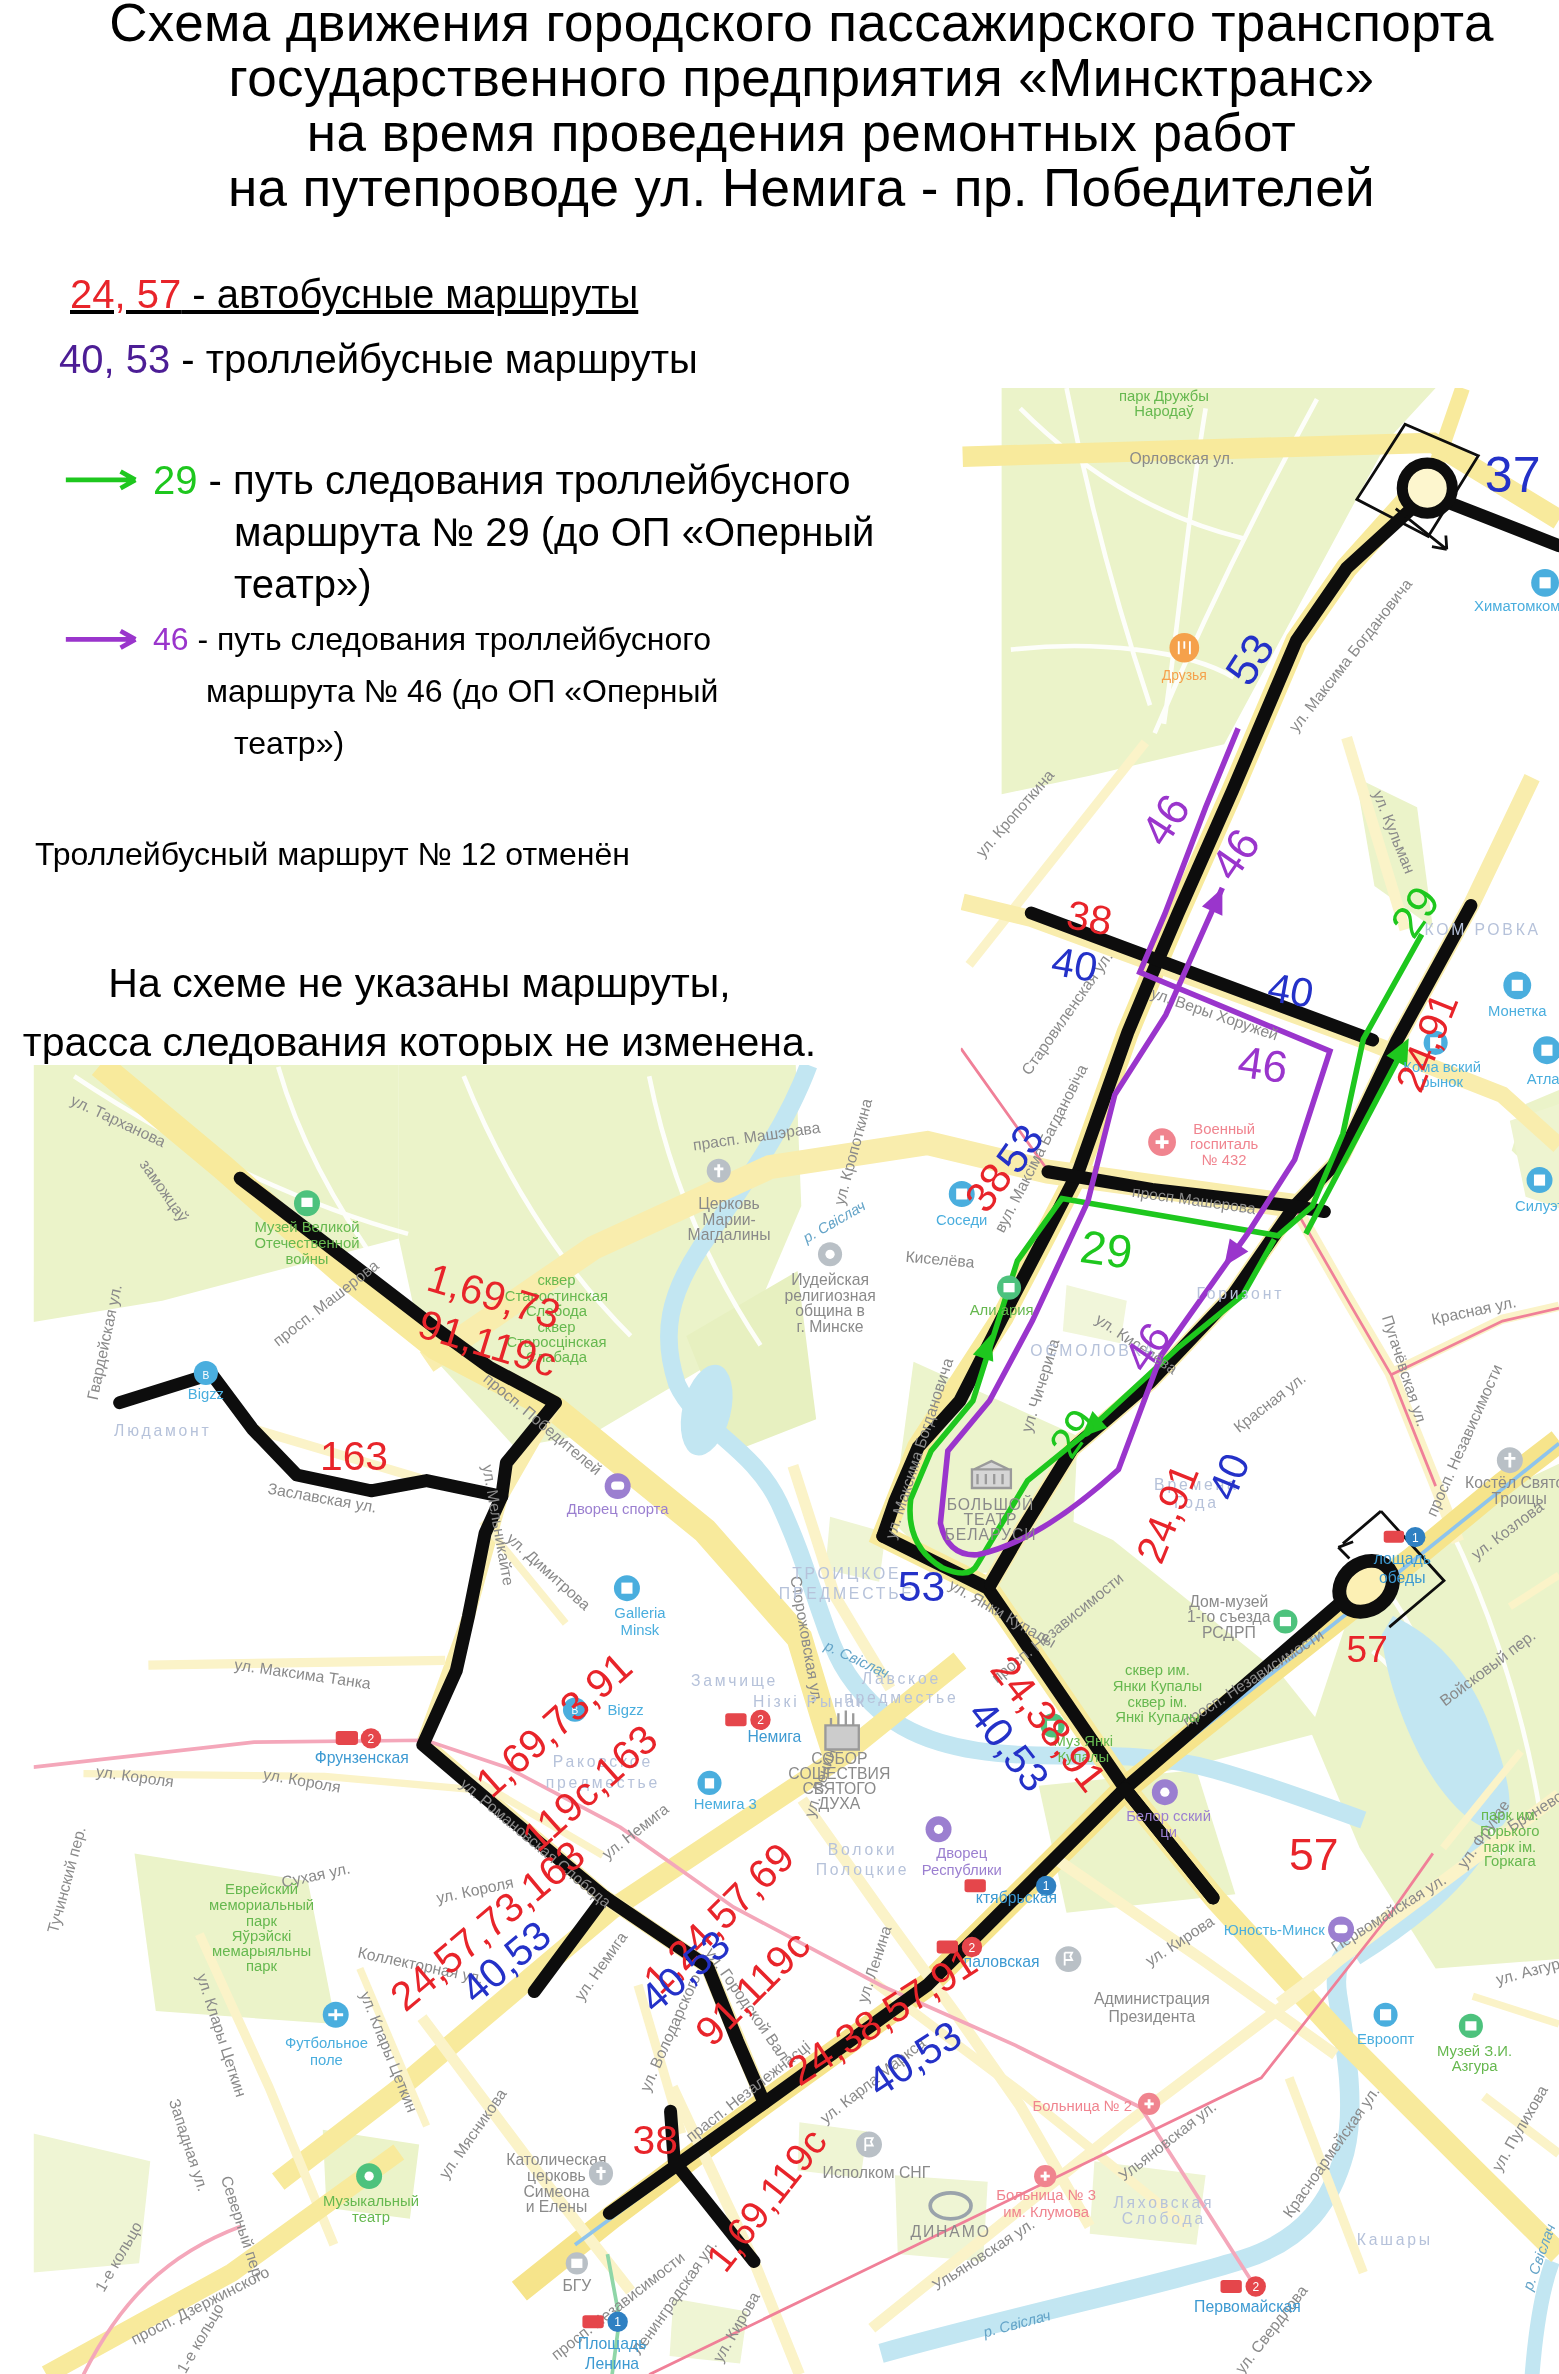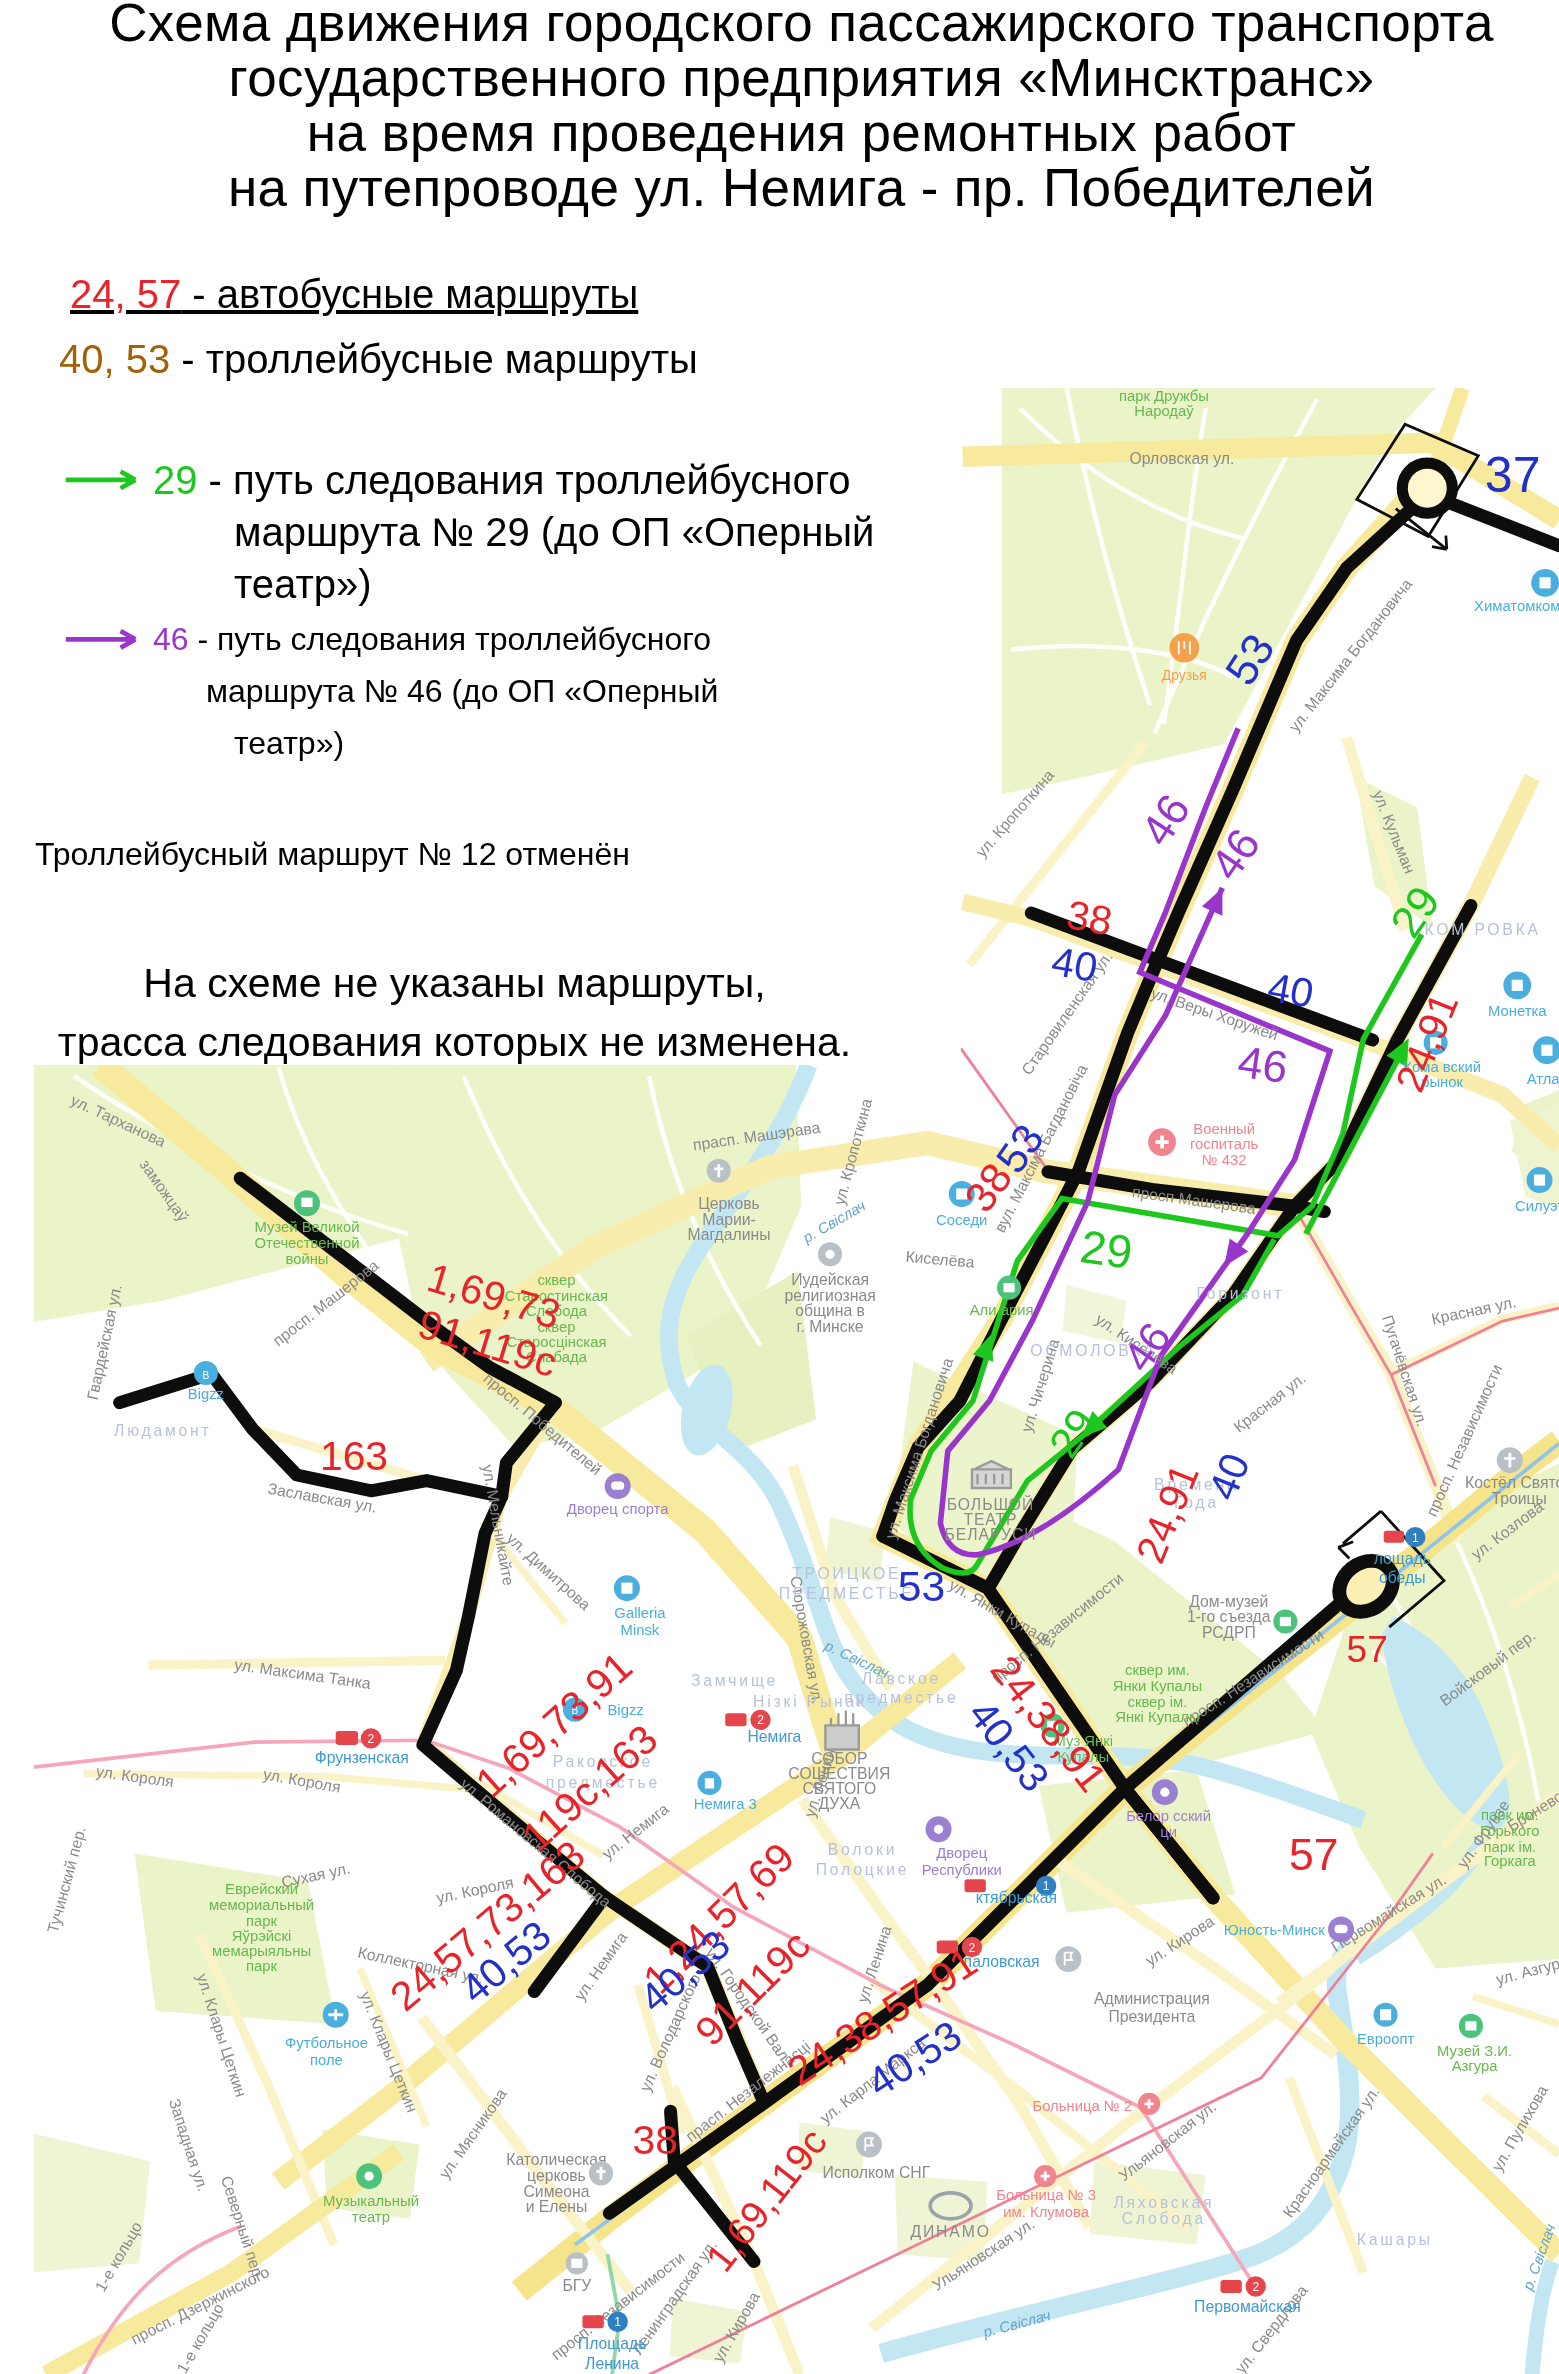"40, 53" .blu { color: #a16207 -> #4c1d95 }
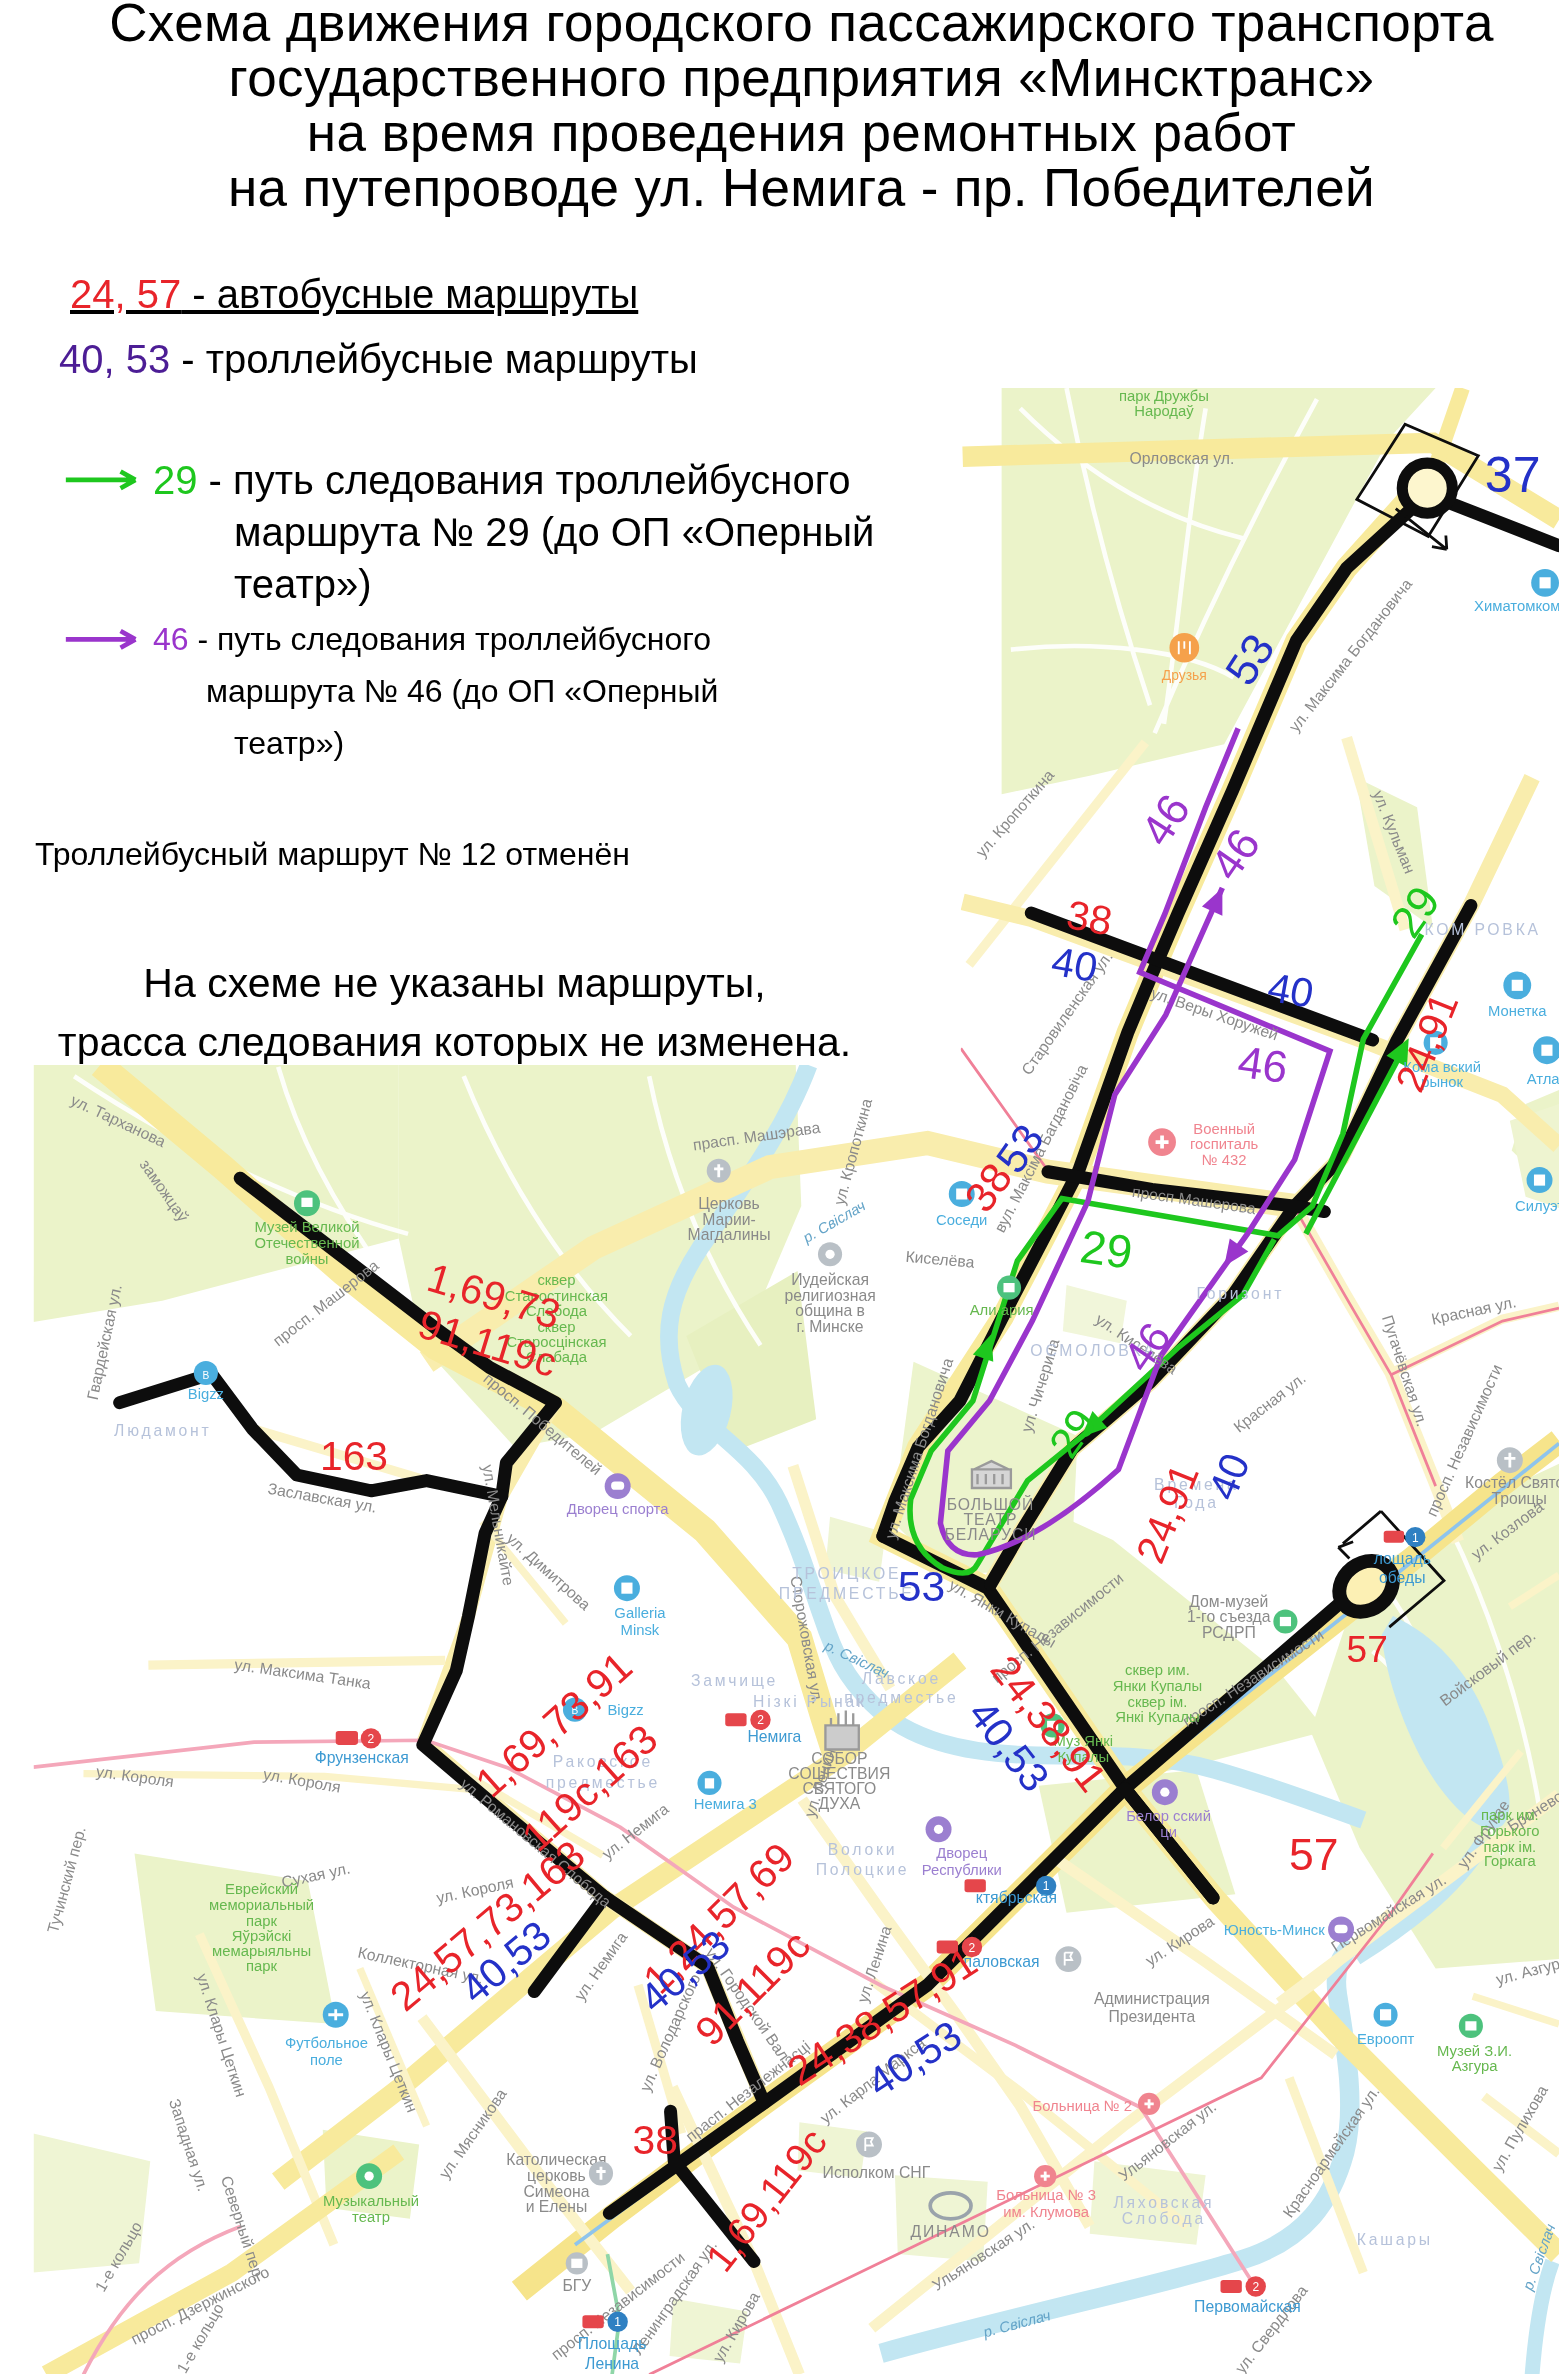"На схеме не указаны маршруты," div.leg { padding-left: 35px -> none }
